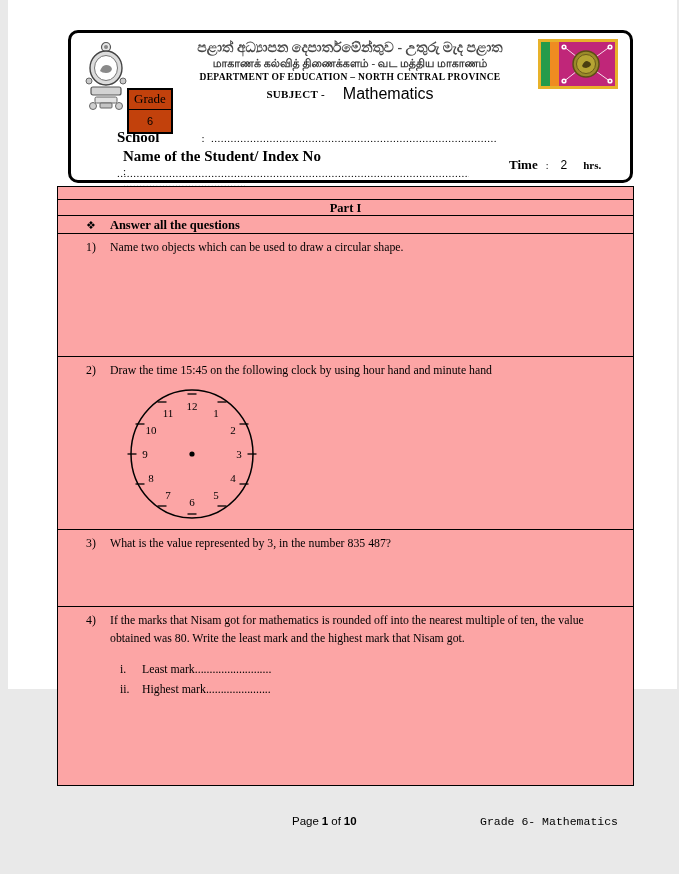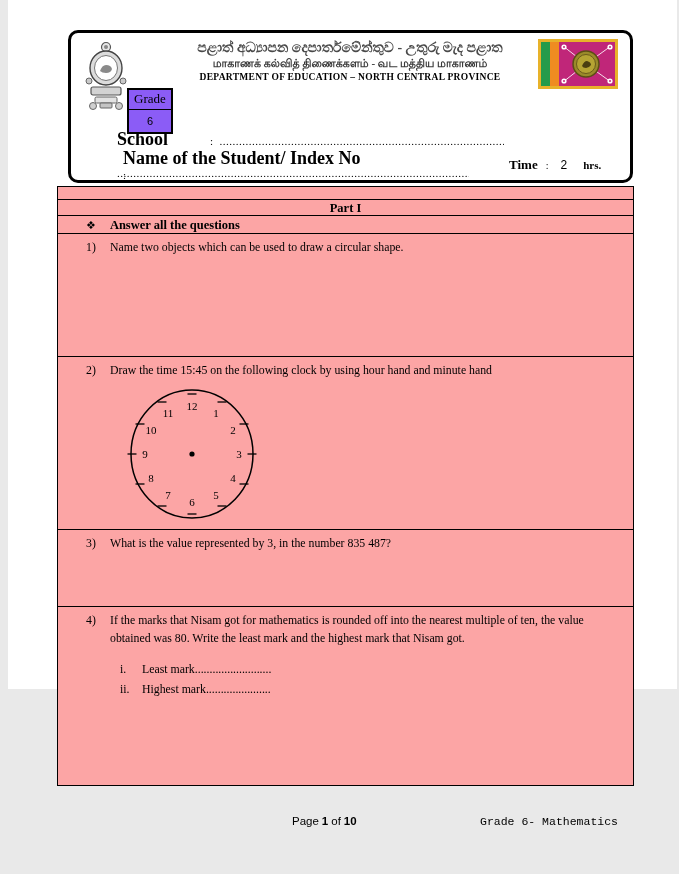"Grade" .grade-box { background: #8b5cf6 -> #c2410c }
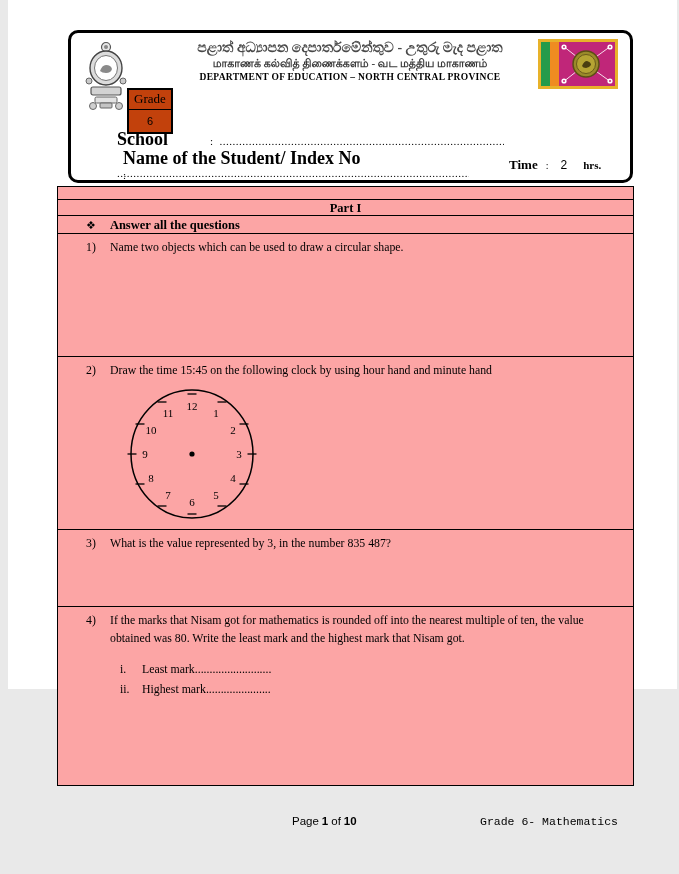"SUBJECT -" div.subject-row { html: none -> <div> <span>SUBJECT -</span> <span>Mathematics</span> </div> }
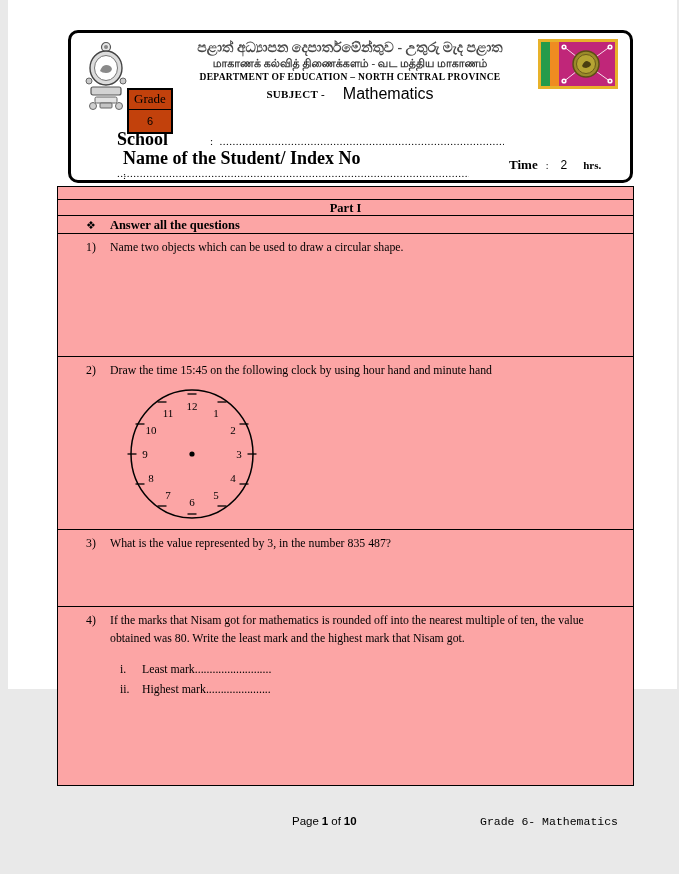"School" .fld-label { font-size: 18px -> 15px }
